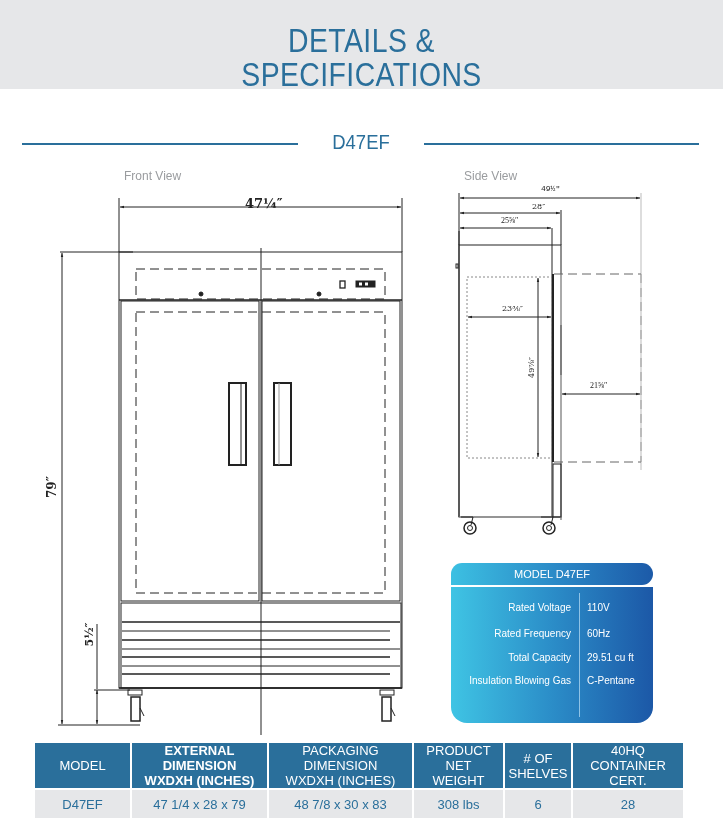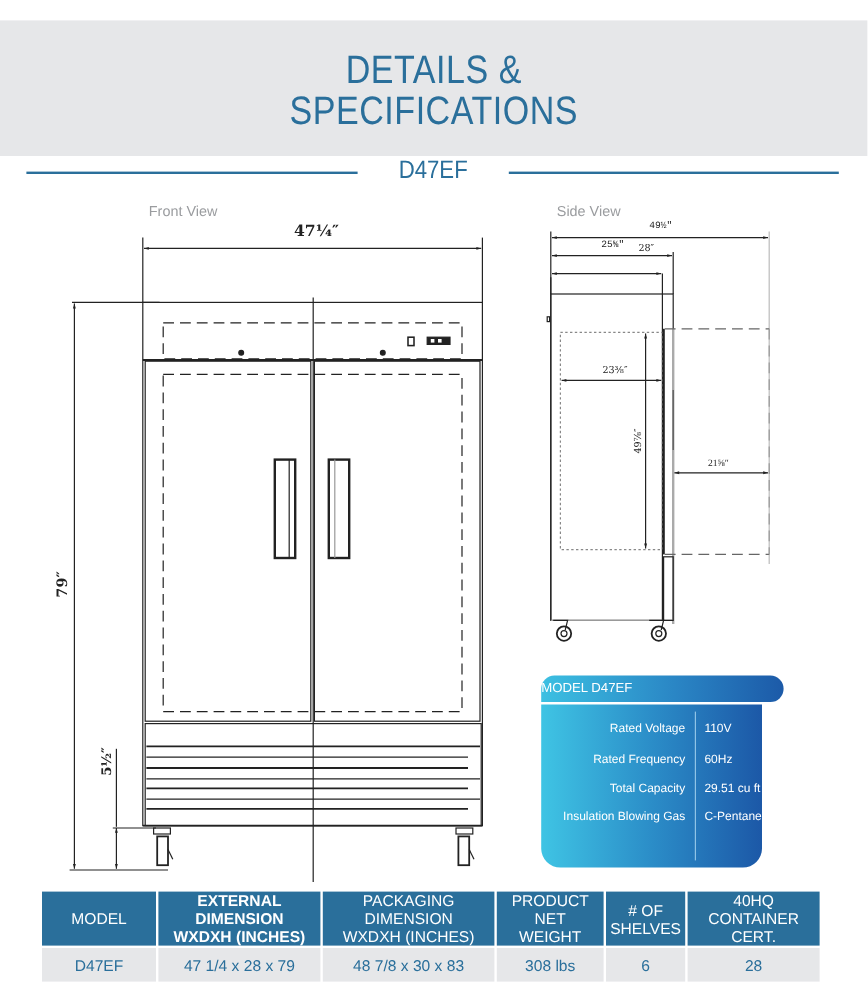"DETAILS &" .header { height: 113px -> 89px; margin-top: 17px -> none }
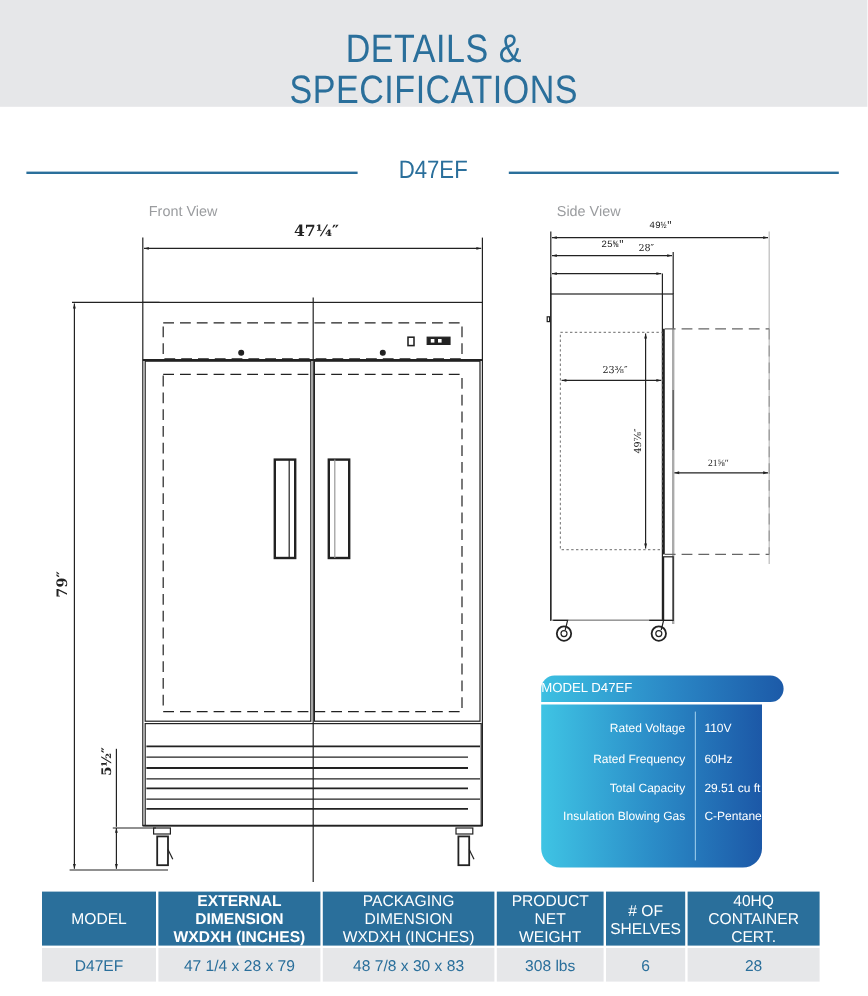"47¼″" div { top: 186px -> 196px }
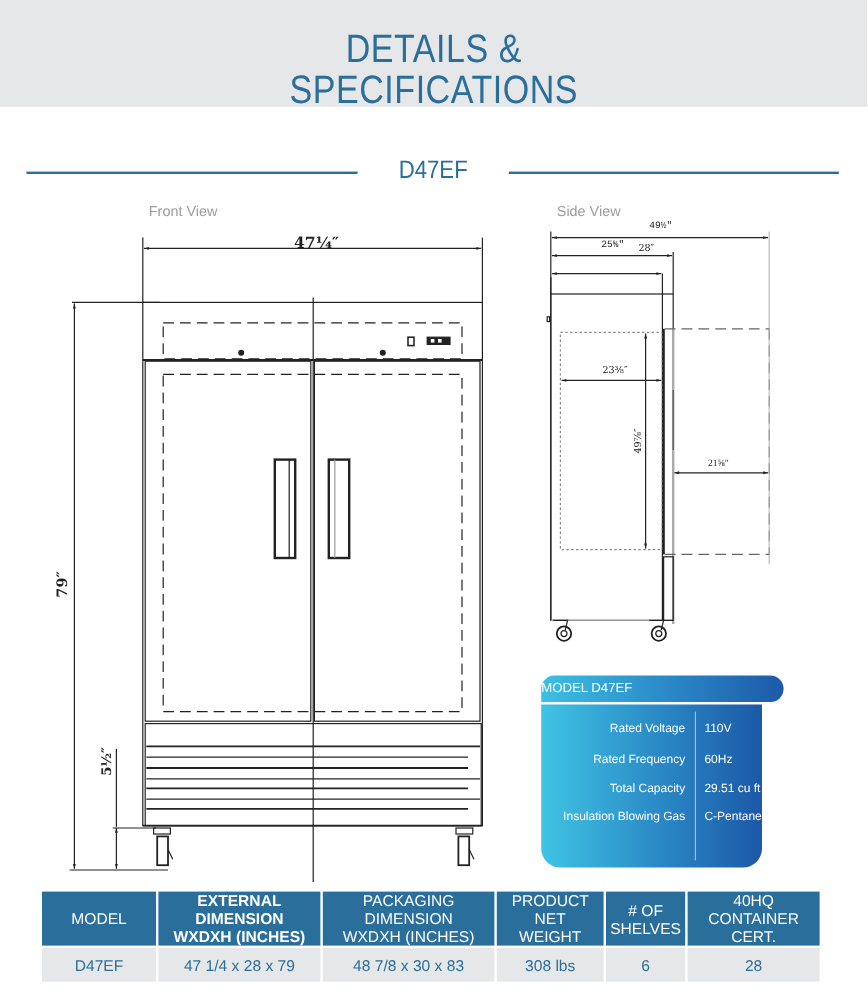"25⅝″" div { font-family: Liberation Mono, monospace -> Liberation Serif, serif; top: 200px -> 216px }
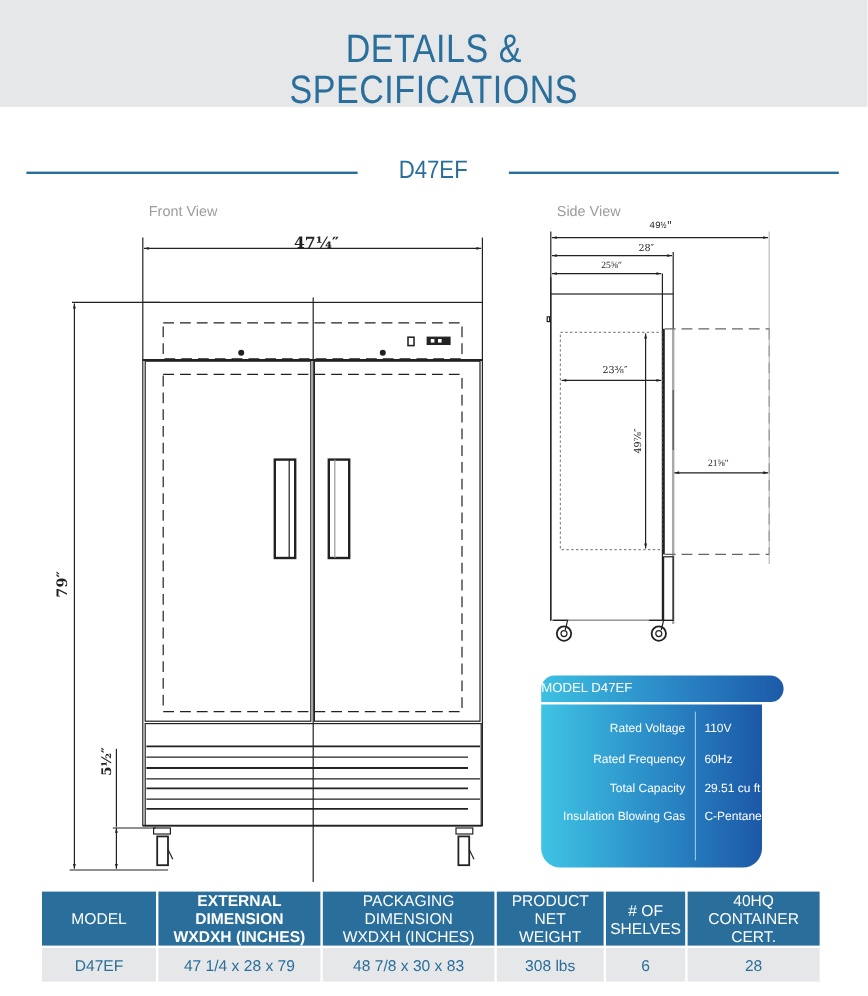"MODEL D47EF" .spec-head { text-align: none -> center }
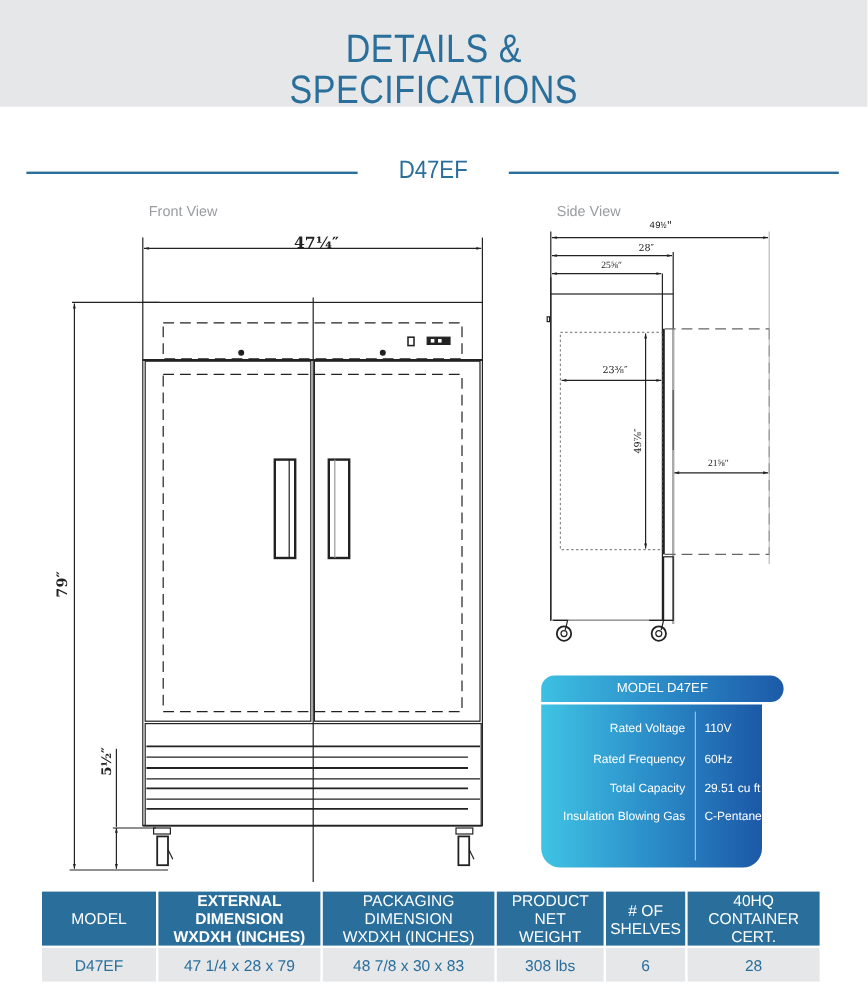"Rated Voltage" .spec-body { width: 184px -> 202px }
